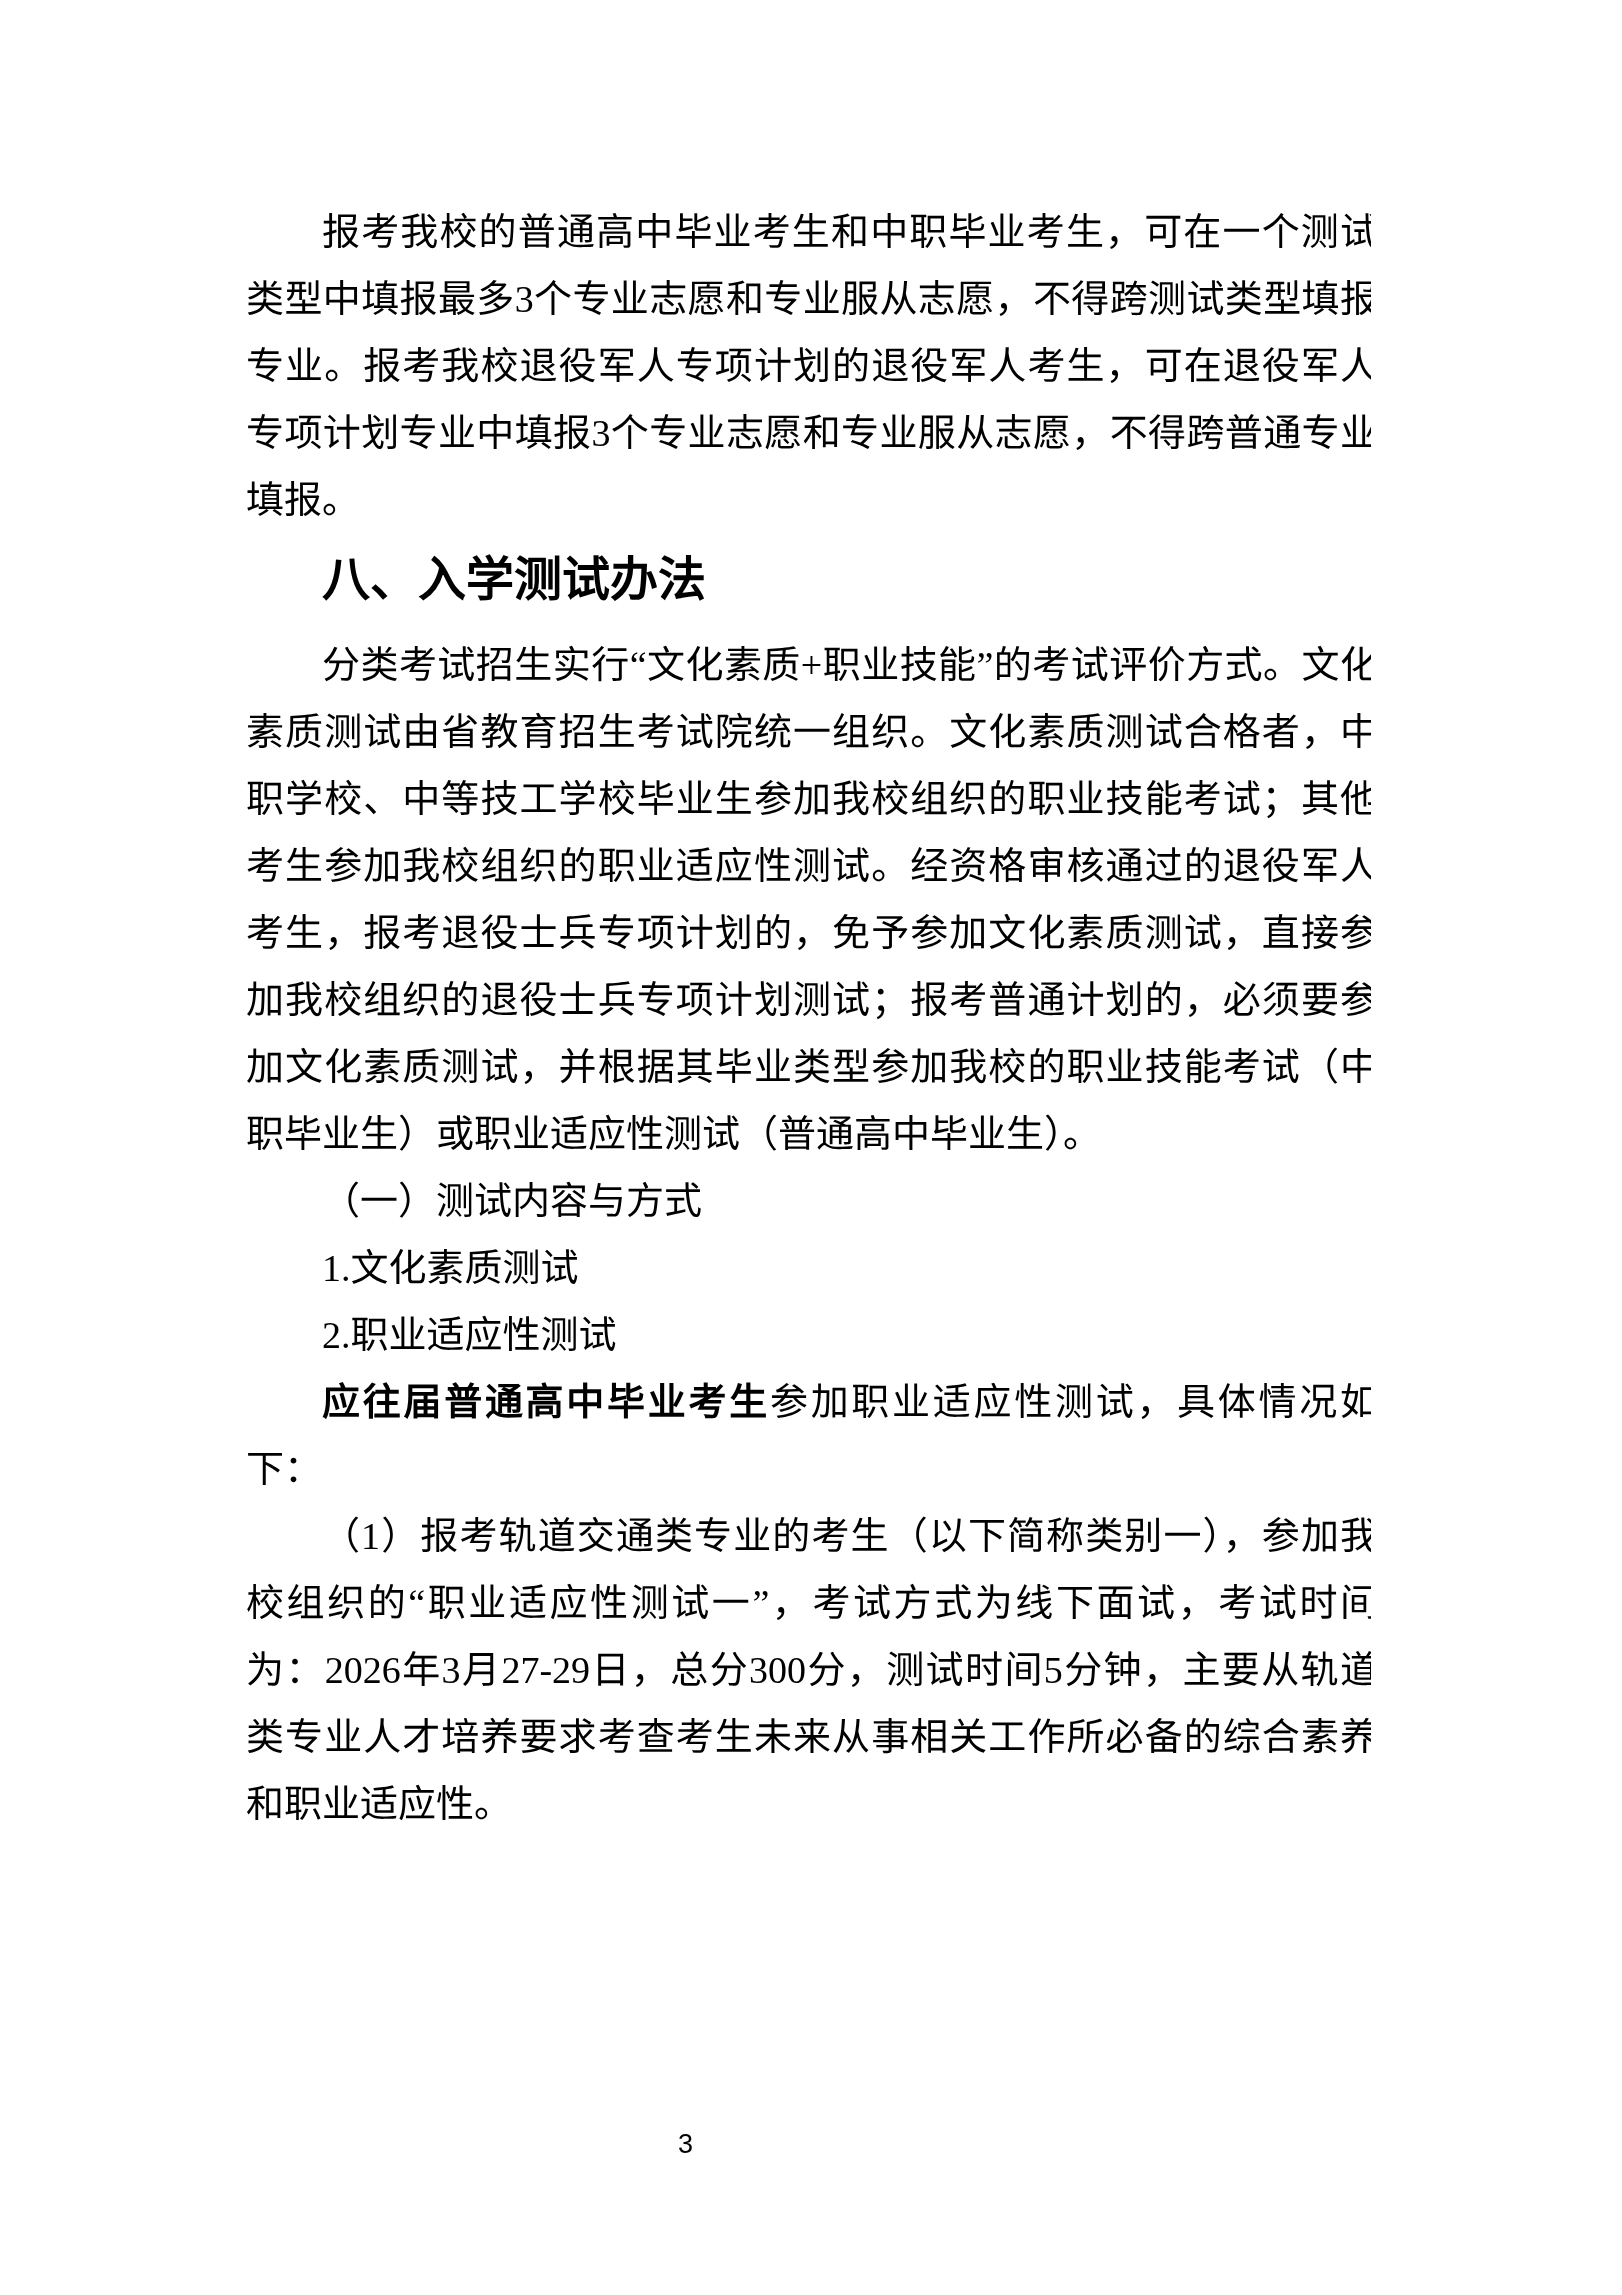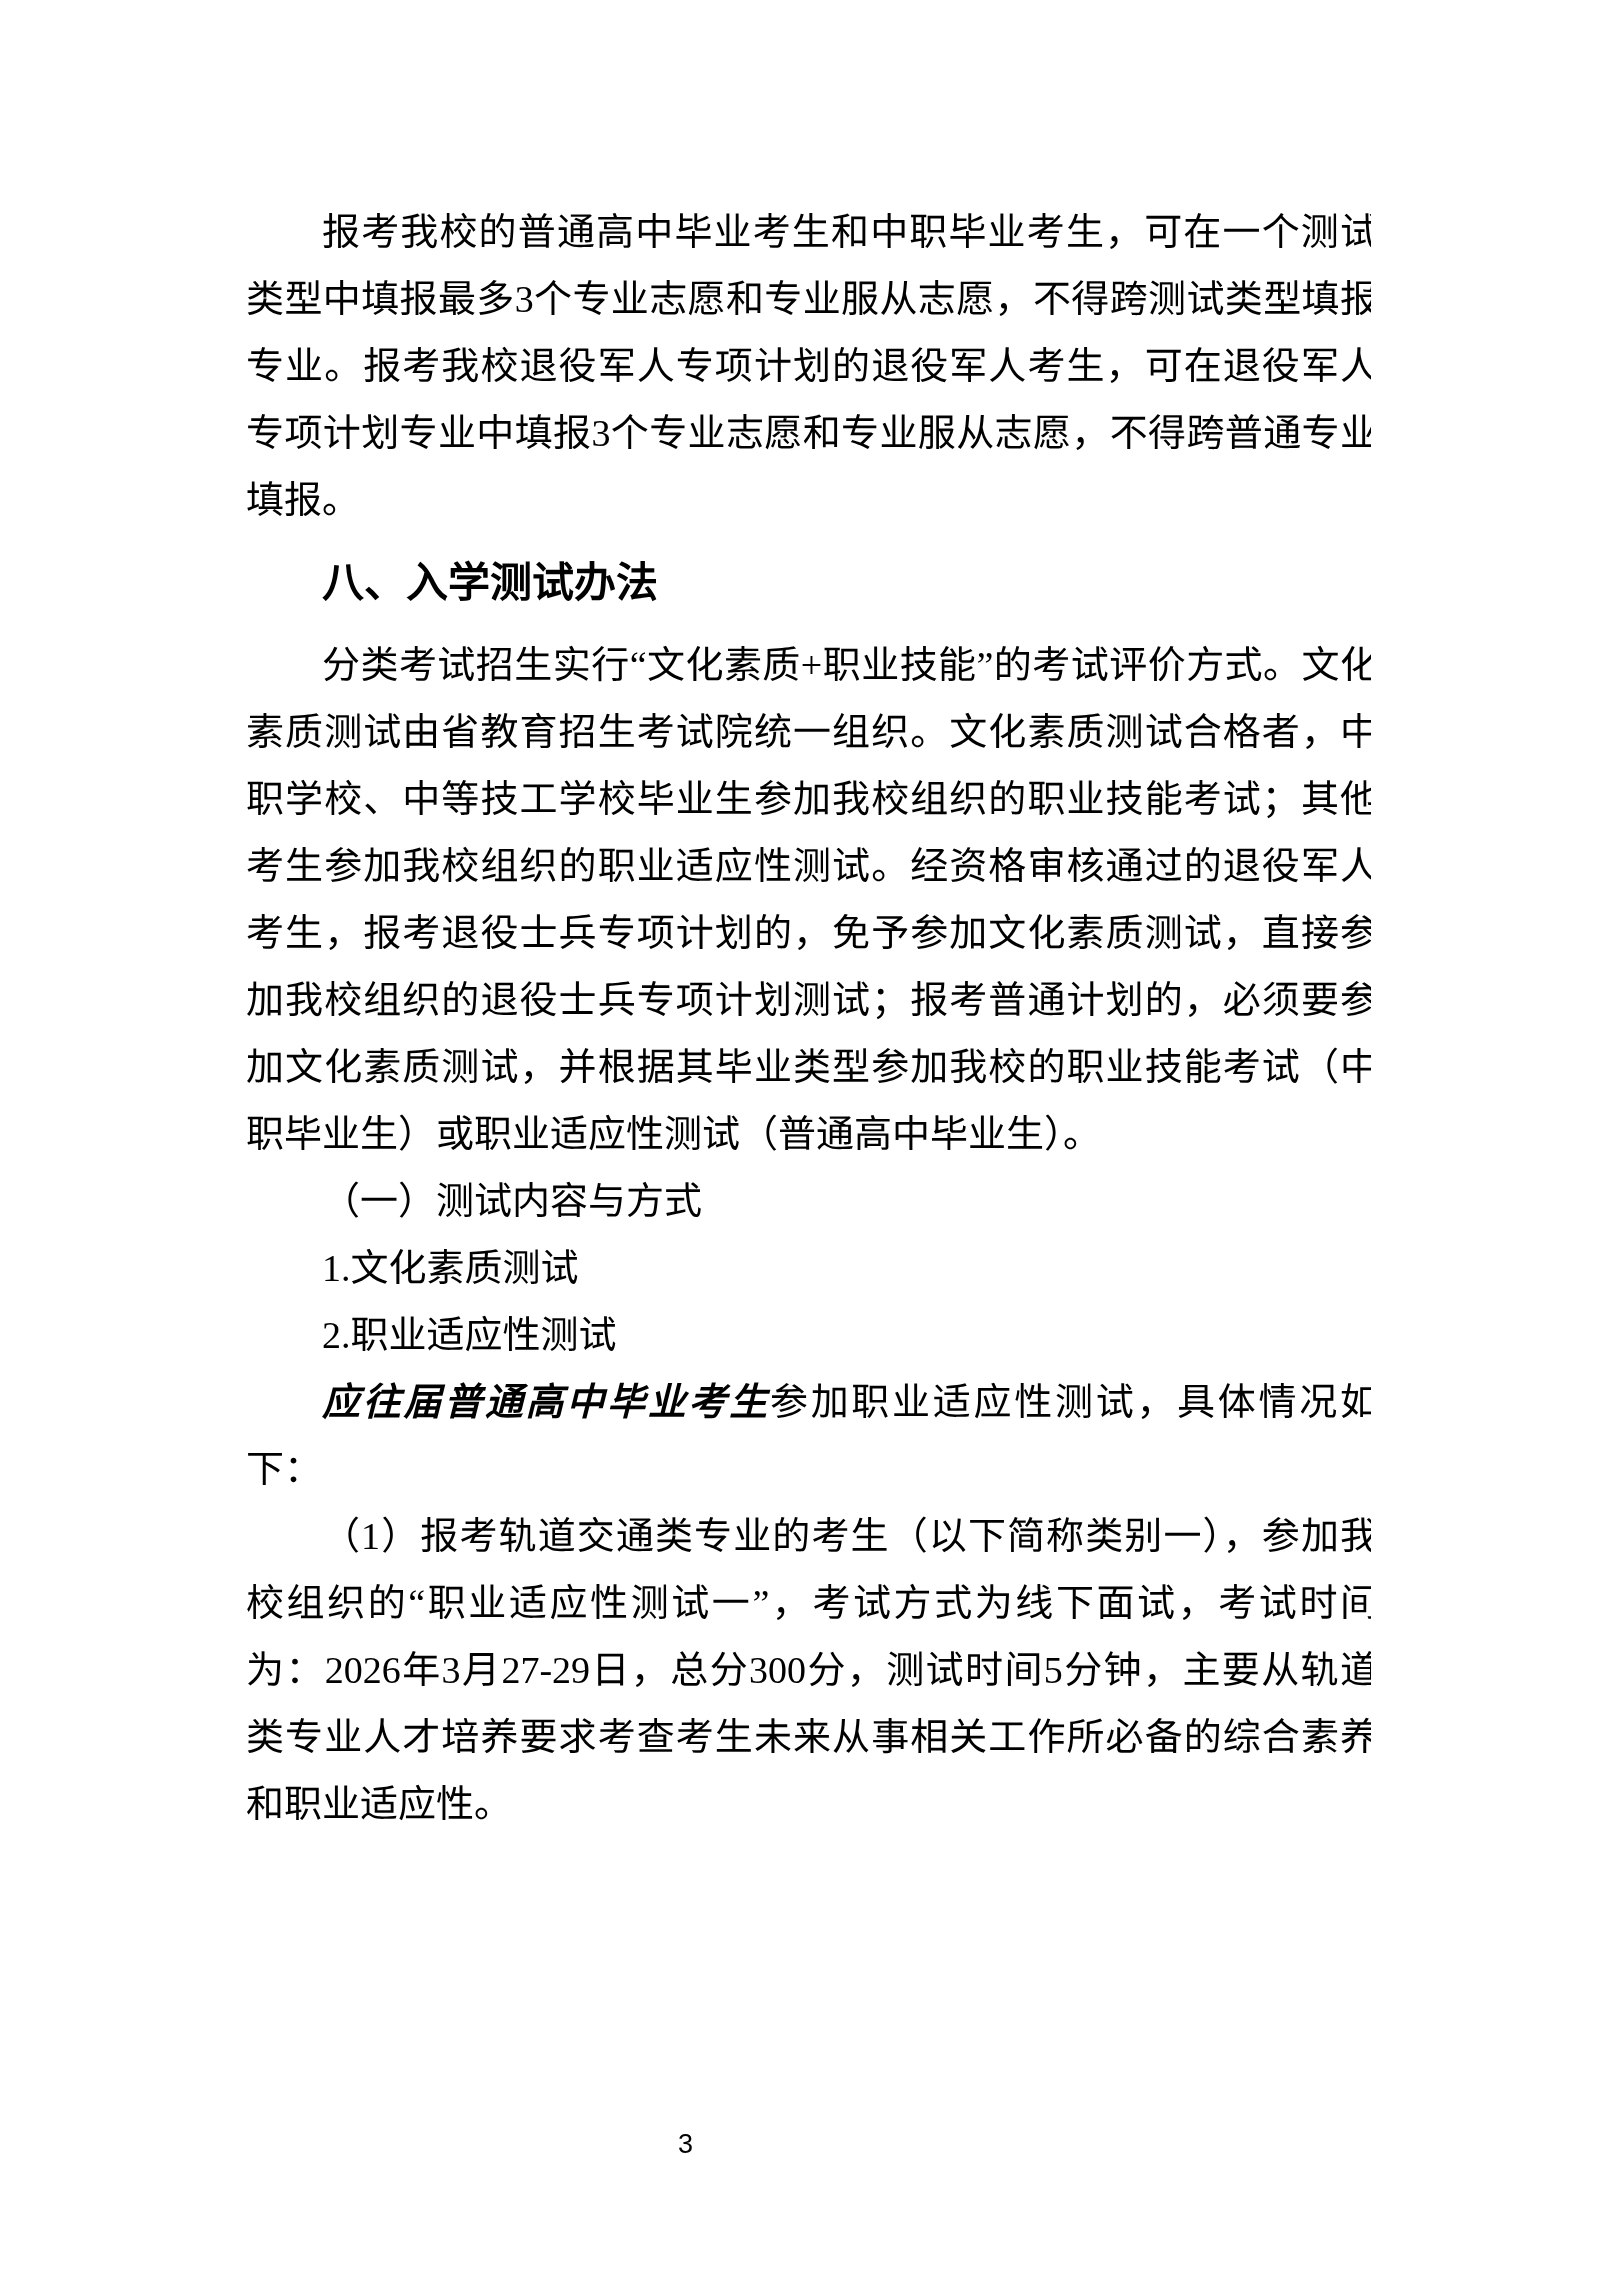"八、入学测试办法" .h-section { font-family: Liberation Serif, serif -> Liberation Mono, monospace; font-size: 42px -> 48px }
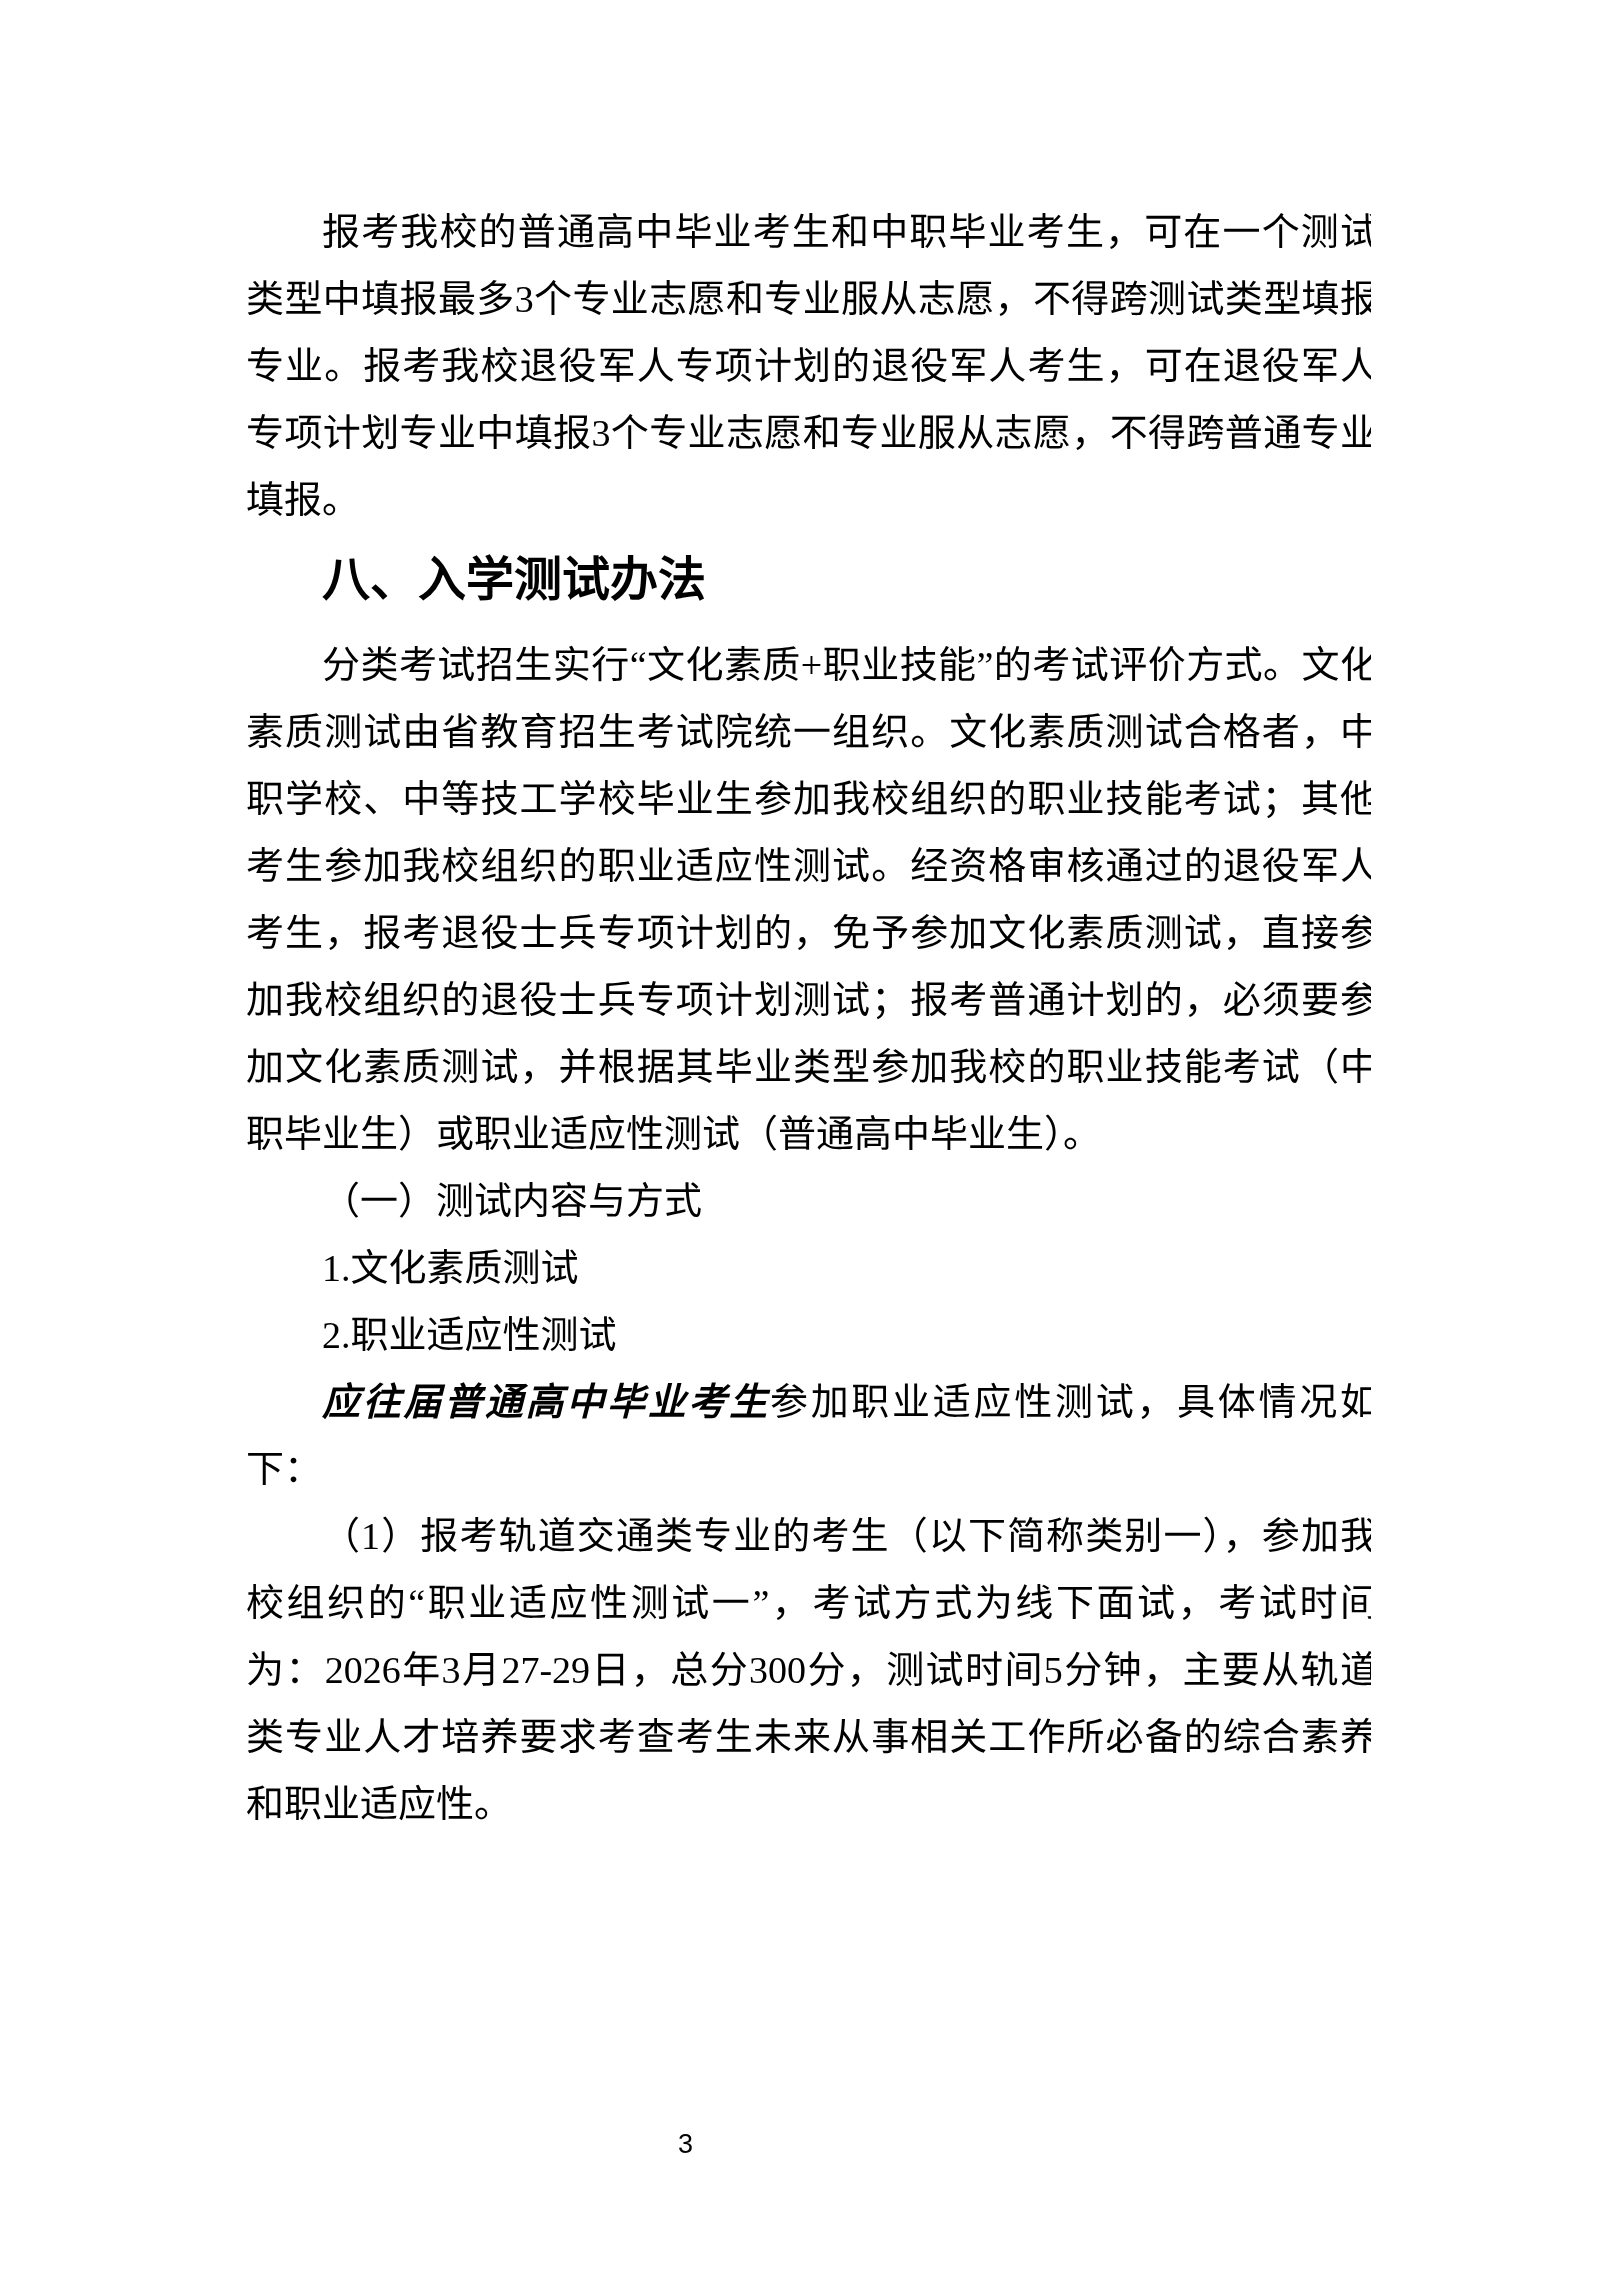"应往届普通高中毕业考生" .lead { font-style: italic -> none }
